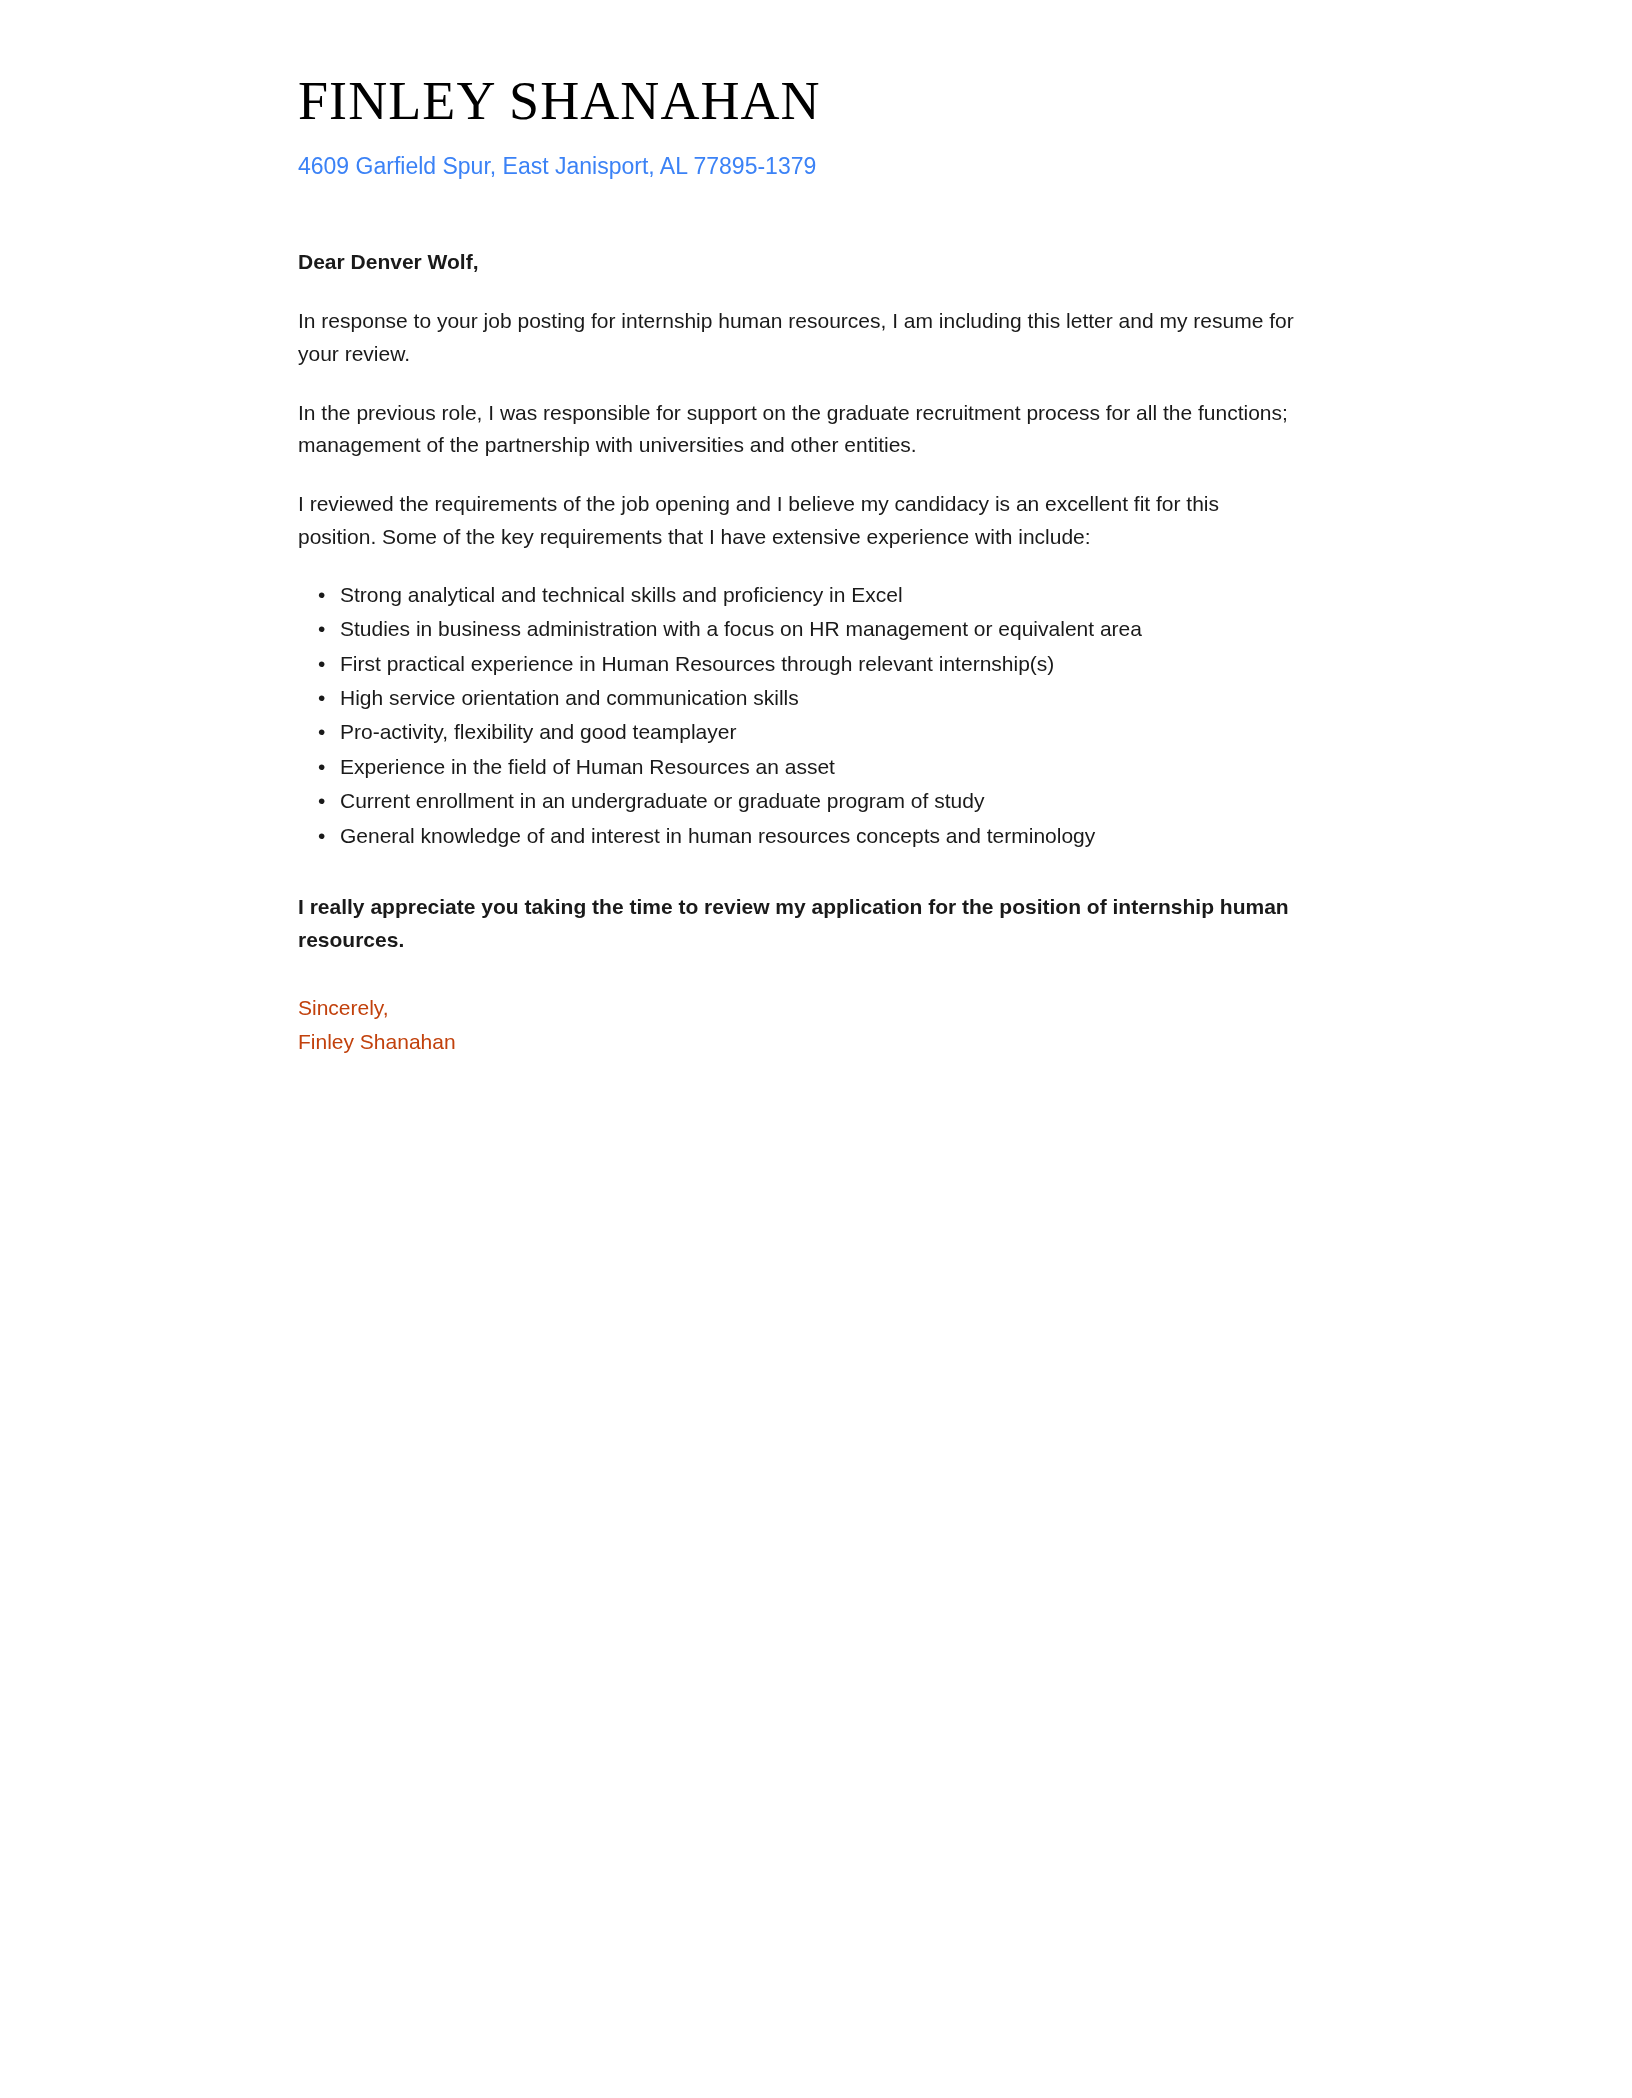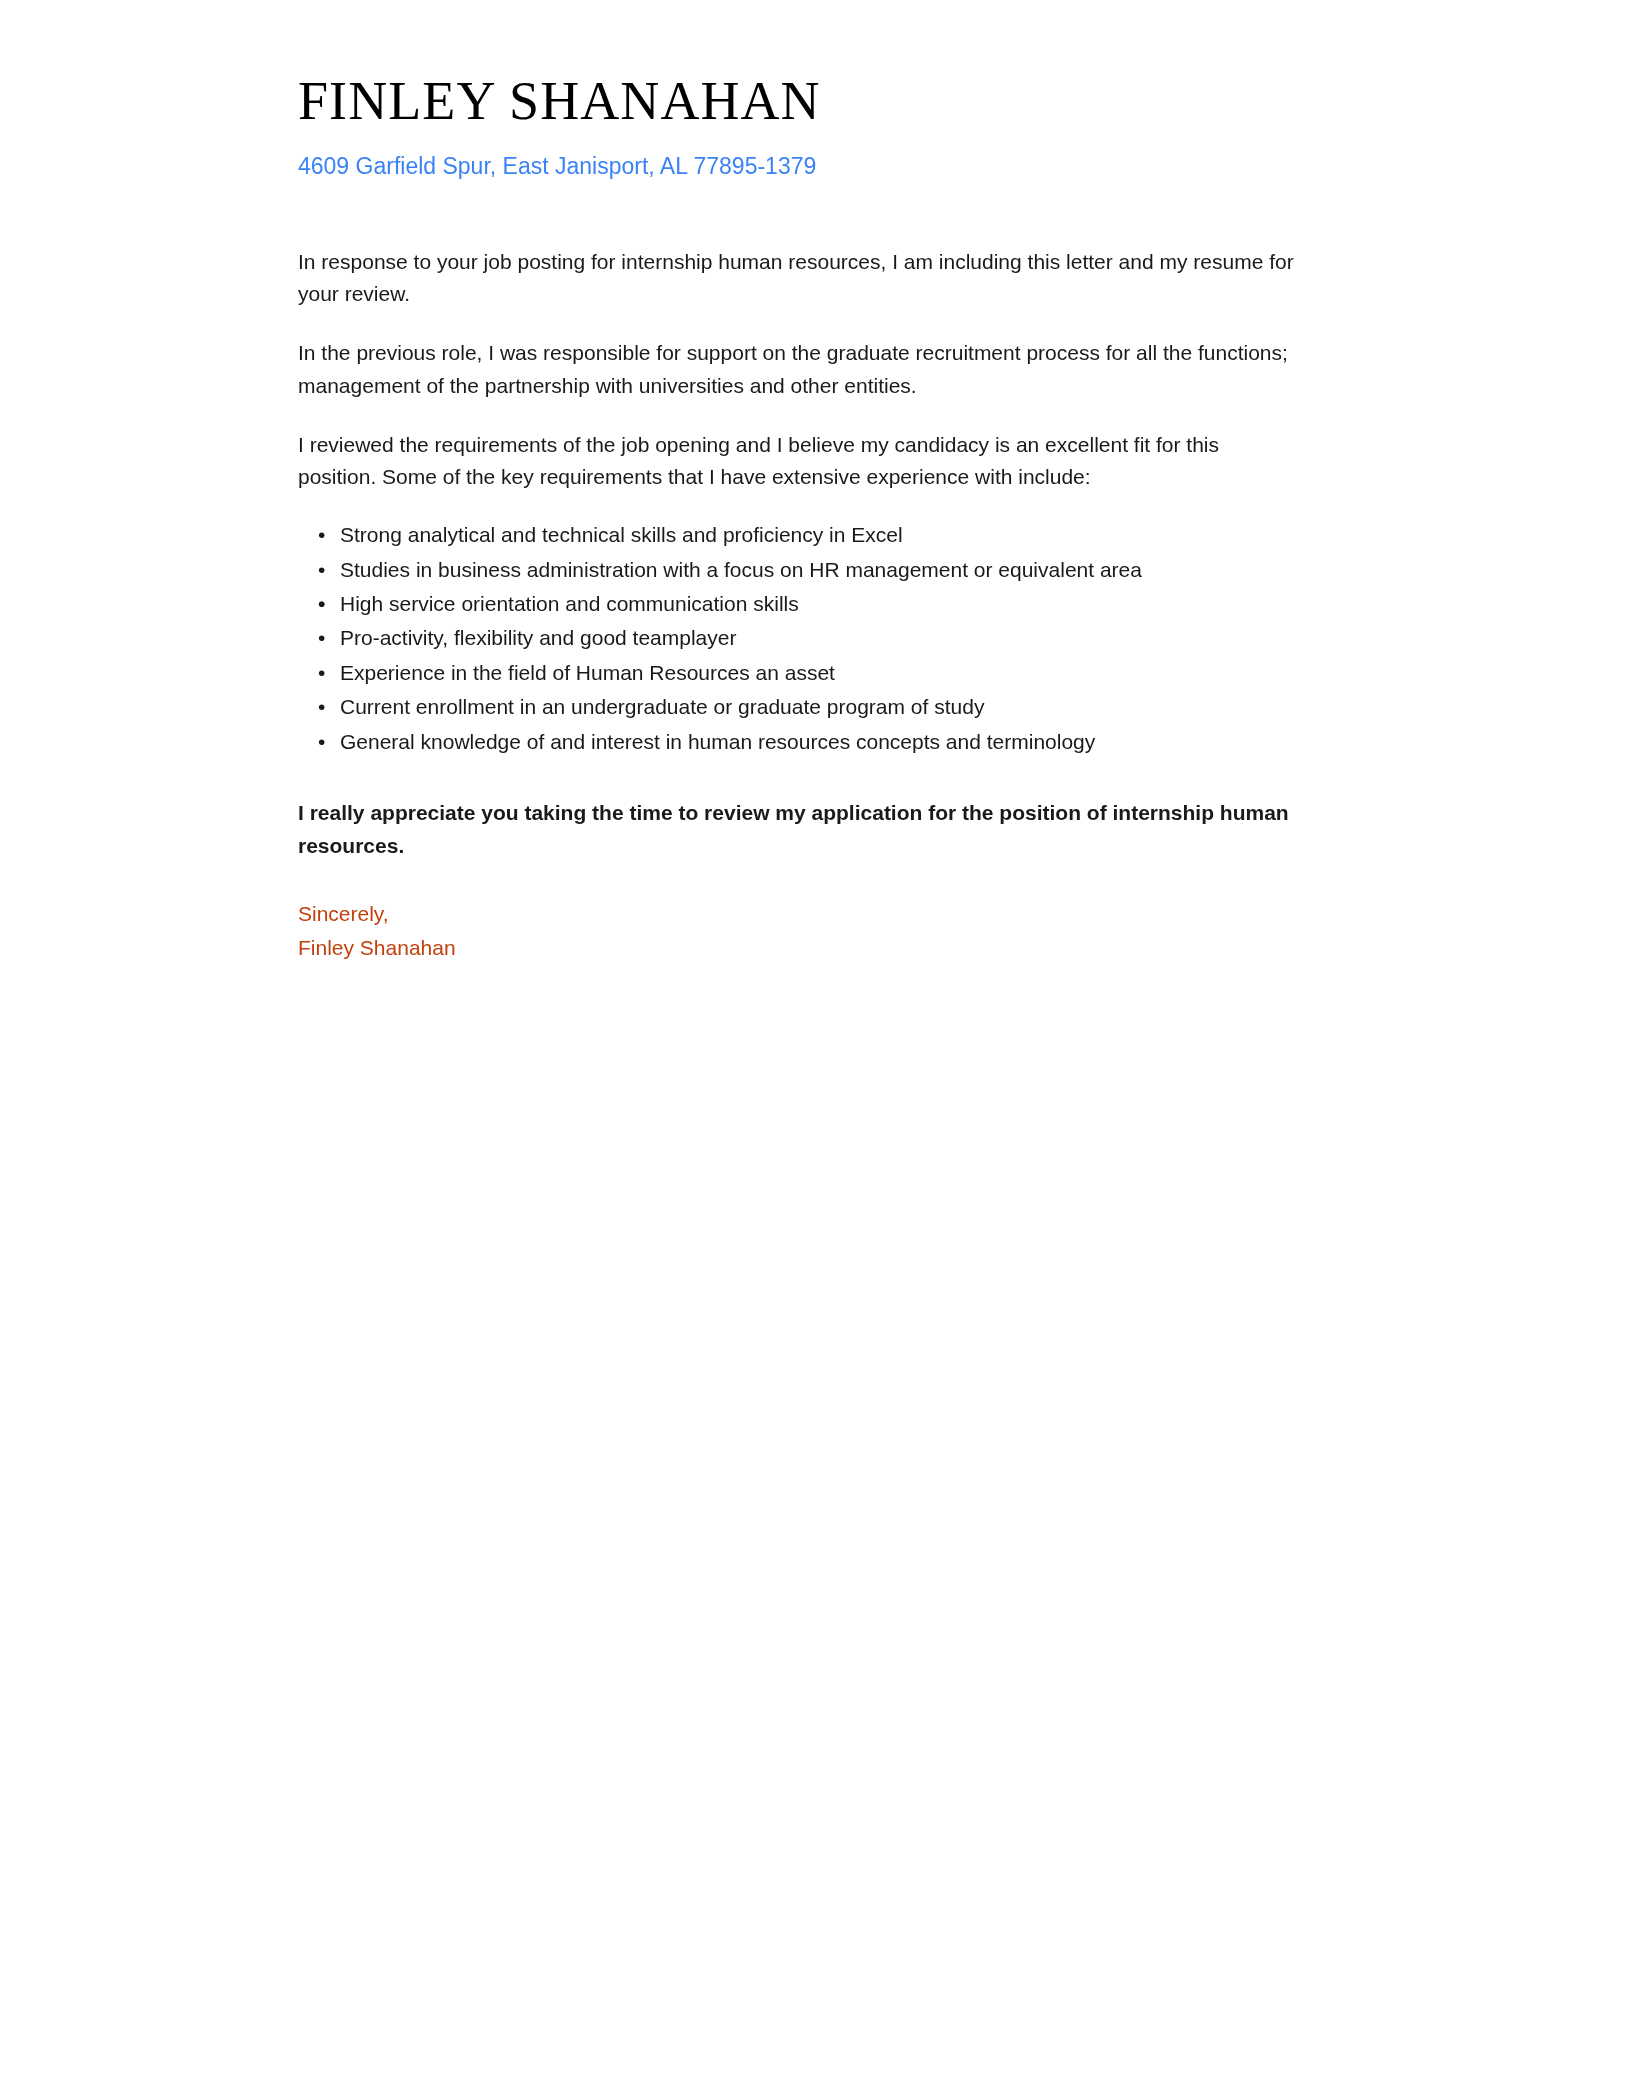"Dear Denver Wolf," p.salutation { html: none -> <p>Dear Denver Wolf,</p> }
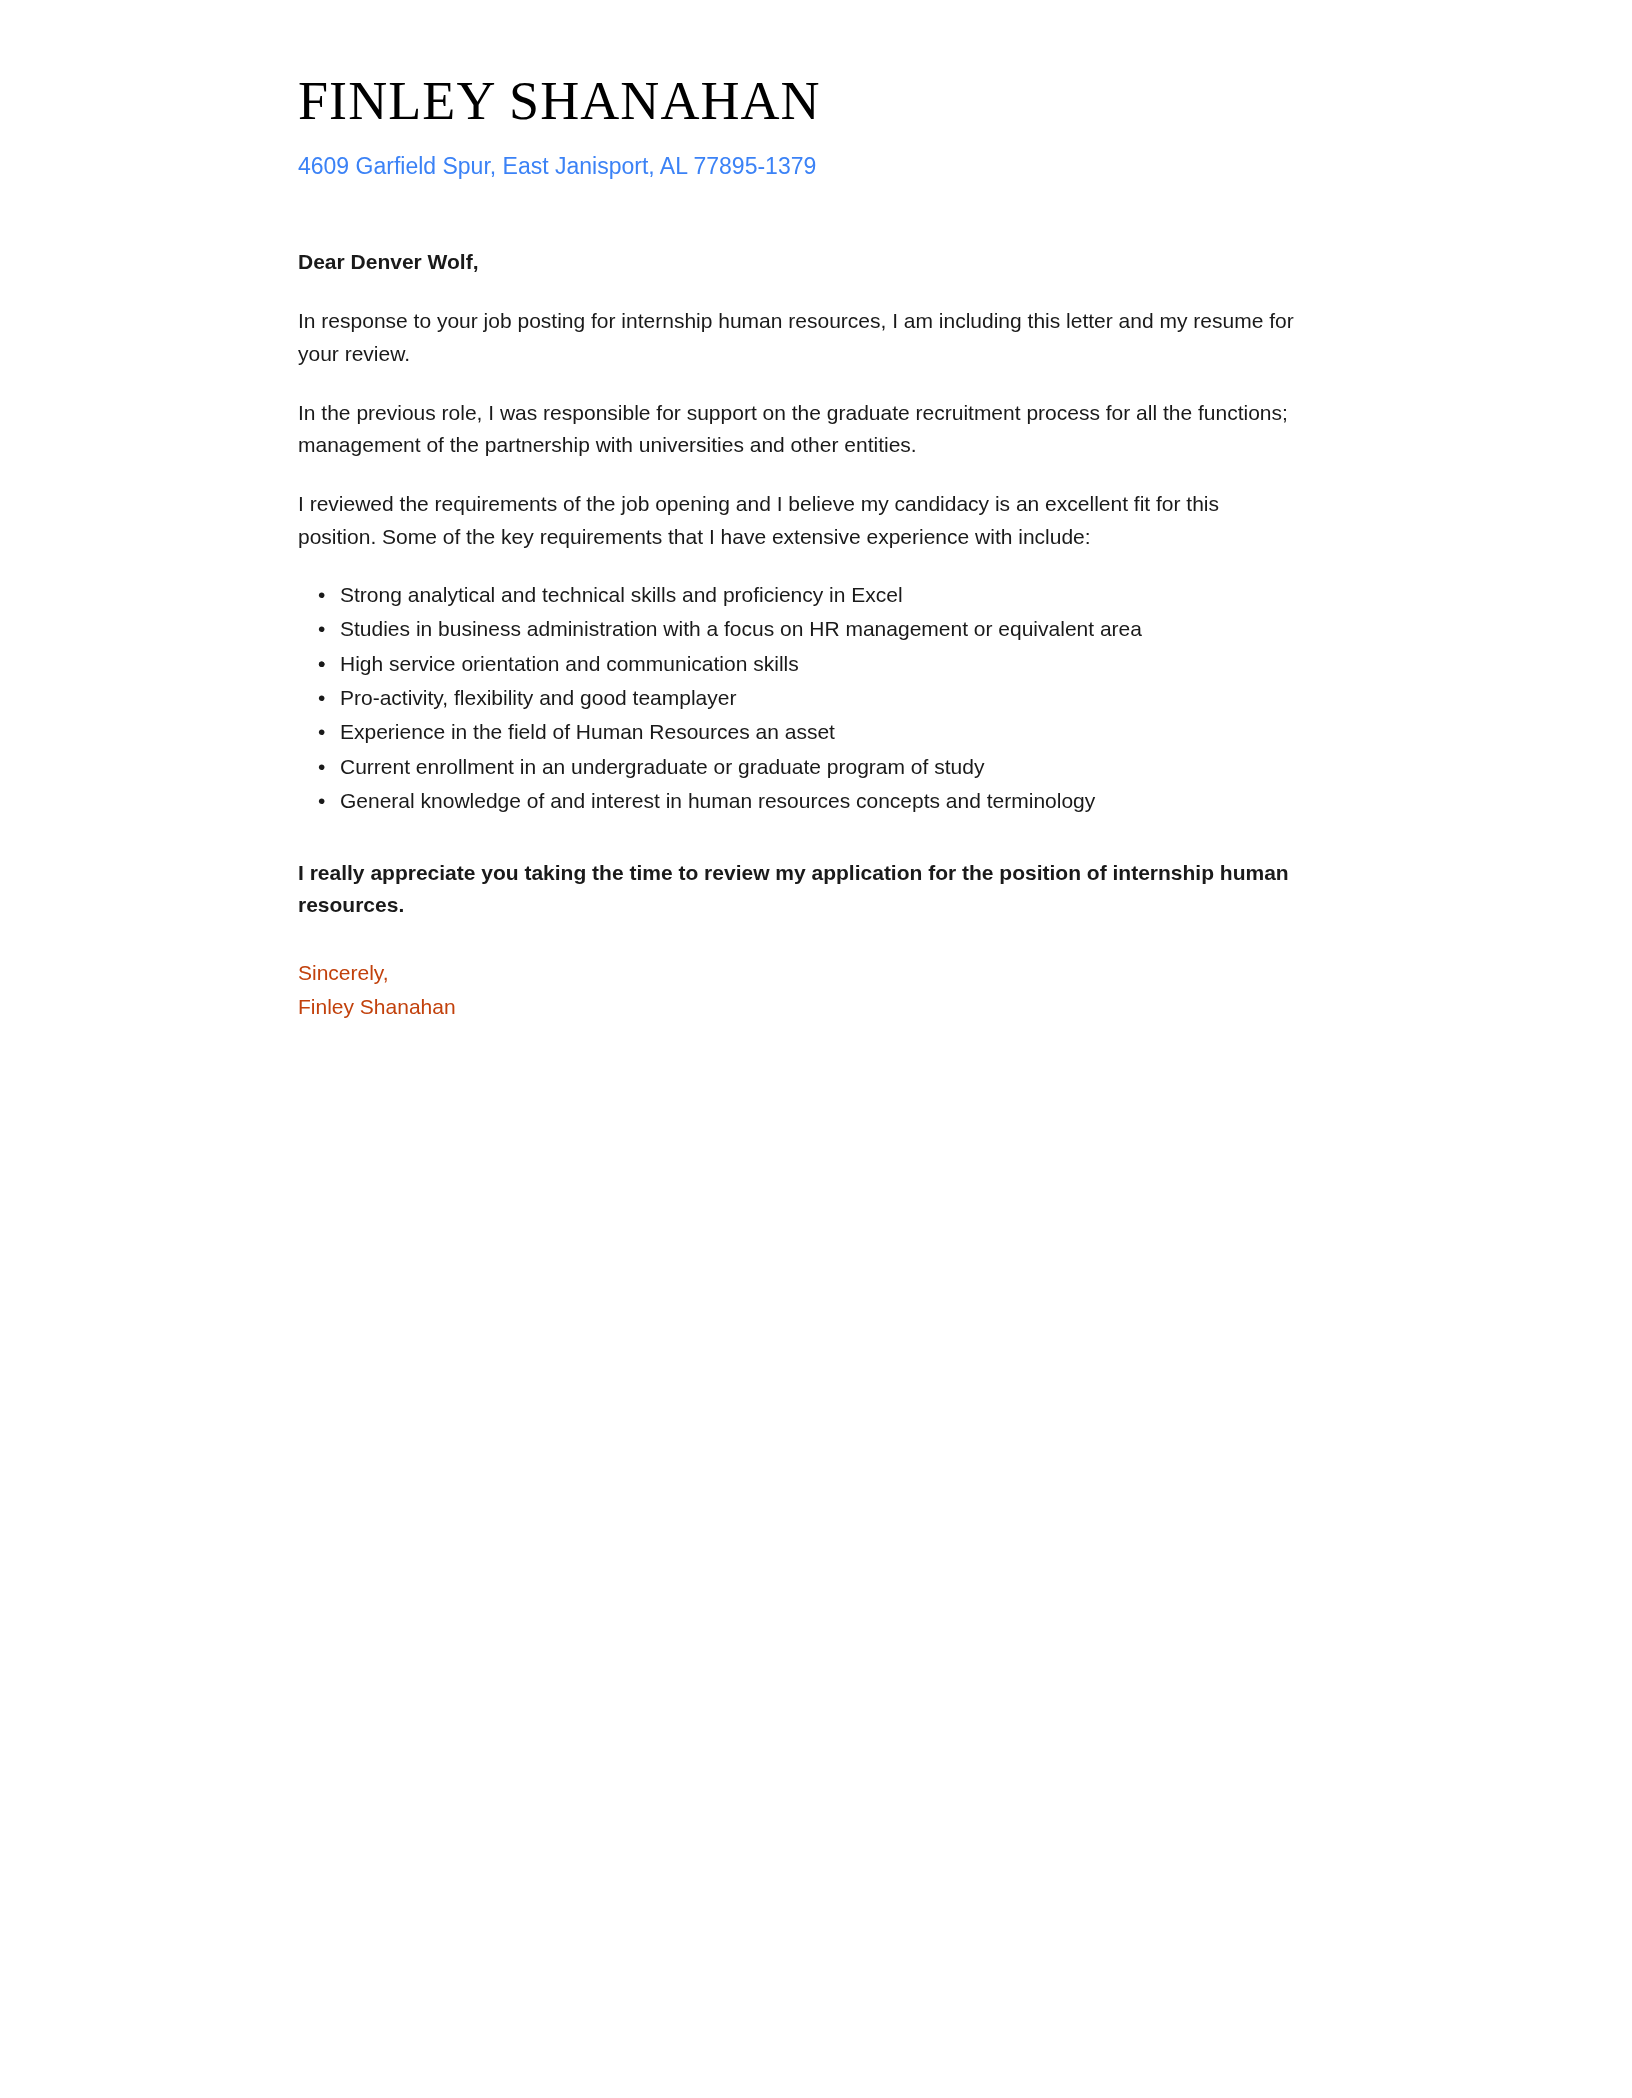"First practical experience in Human" span { html: none -> <span>First practical experience in Human Resources through relevant internship(s)</span> }
